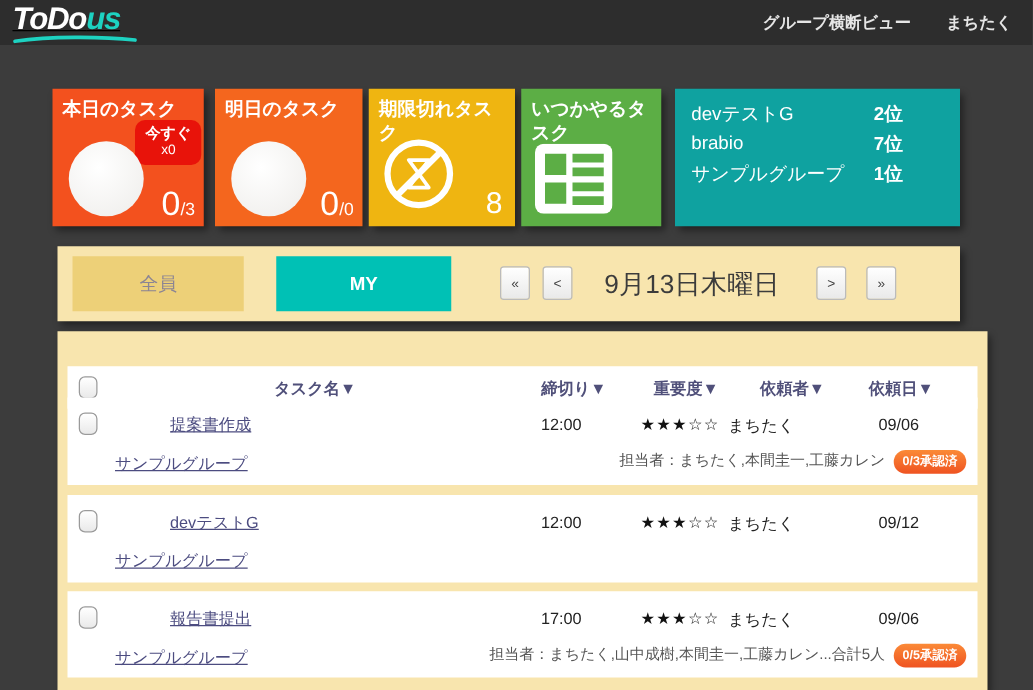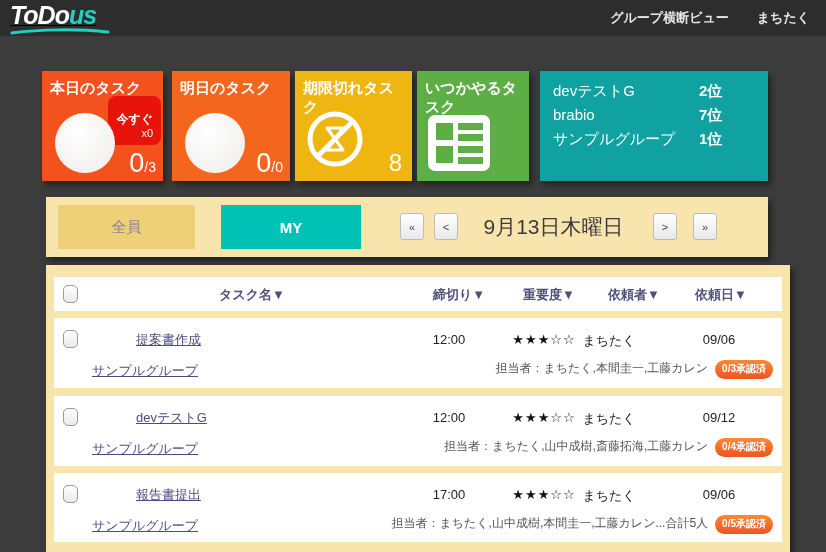"今すぐ" .urgent-badge { padding: 16px 8px 4px -> 3px 8px 4px; text-align: right -> center }
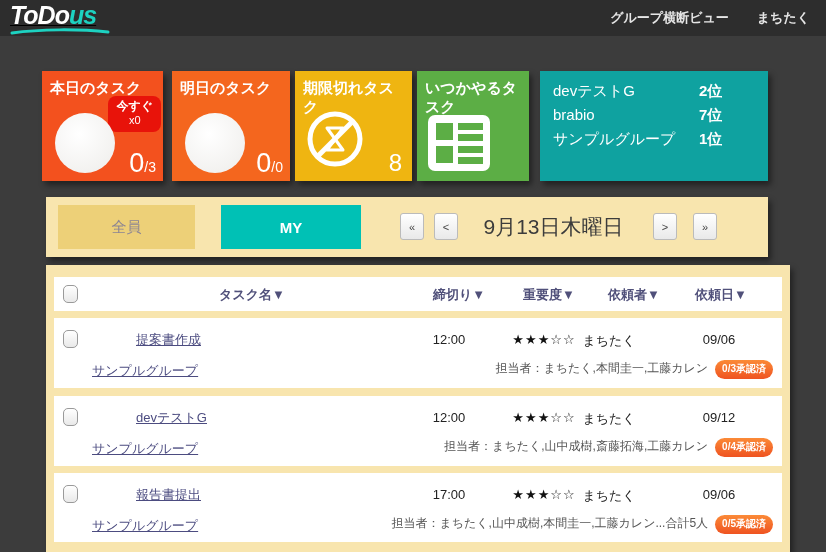"タスク名▼" .thead { top: 12px -> 28px }
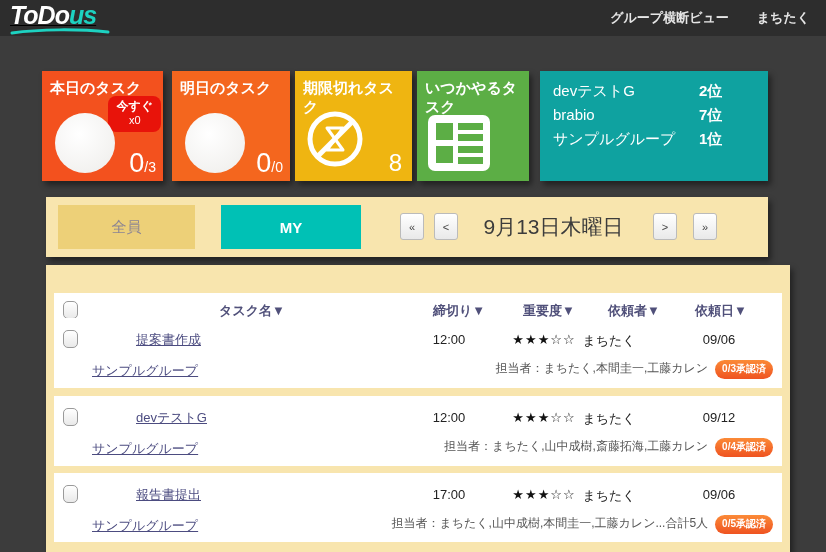"担当者：まちたく,山中成樹,斎藤拓海,工藤カレン" div.row-right { html: <div> <span>担当者：まちたく,山中成樹,斎藤拓海,工藤カレン</span> <span>0/4承認済</span> </div> -> none }
